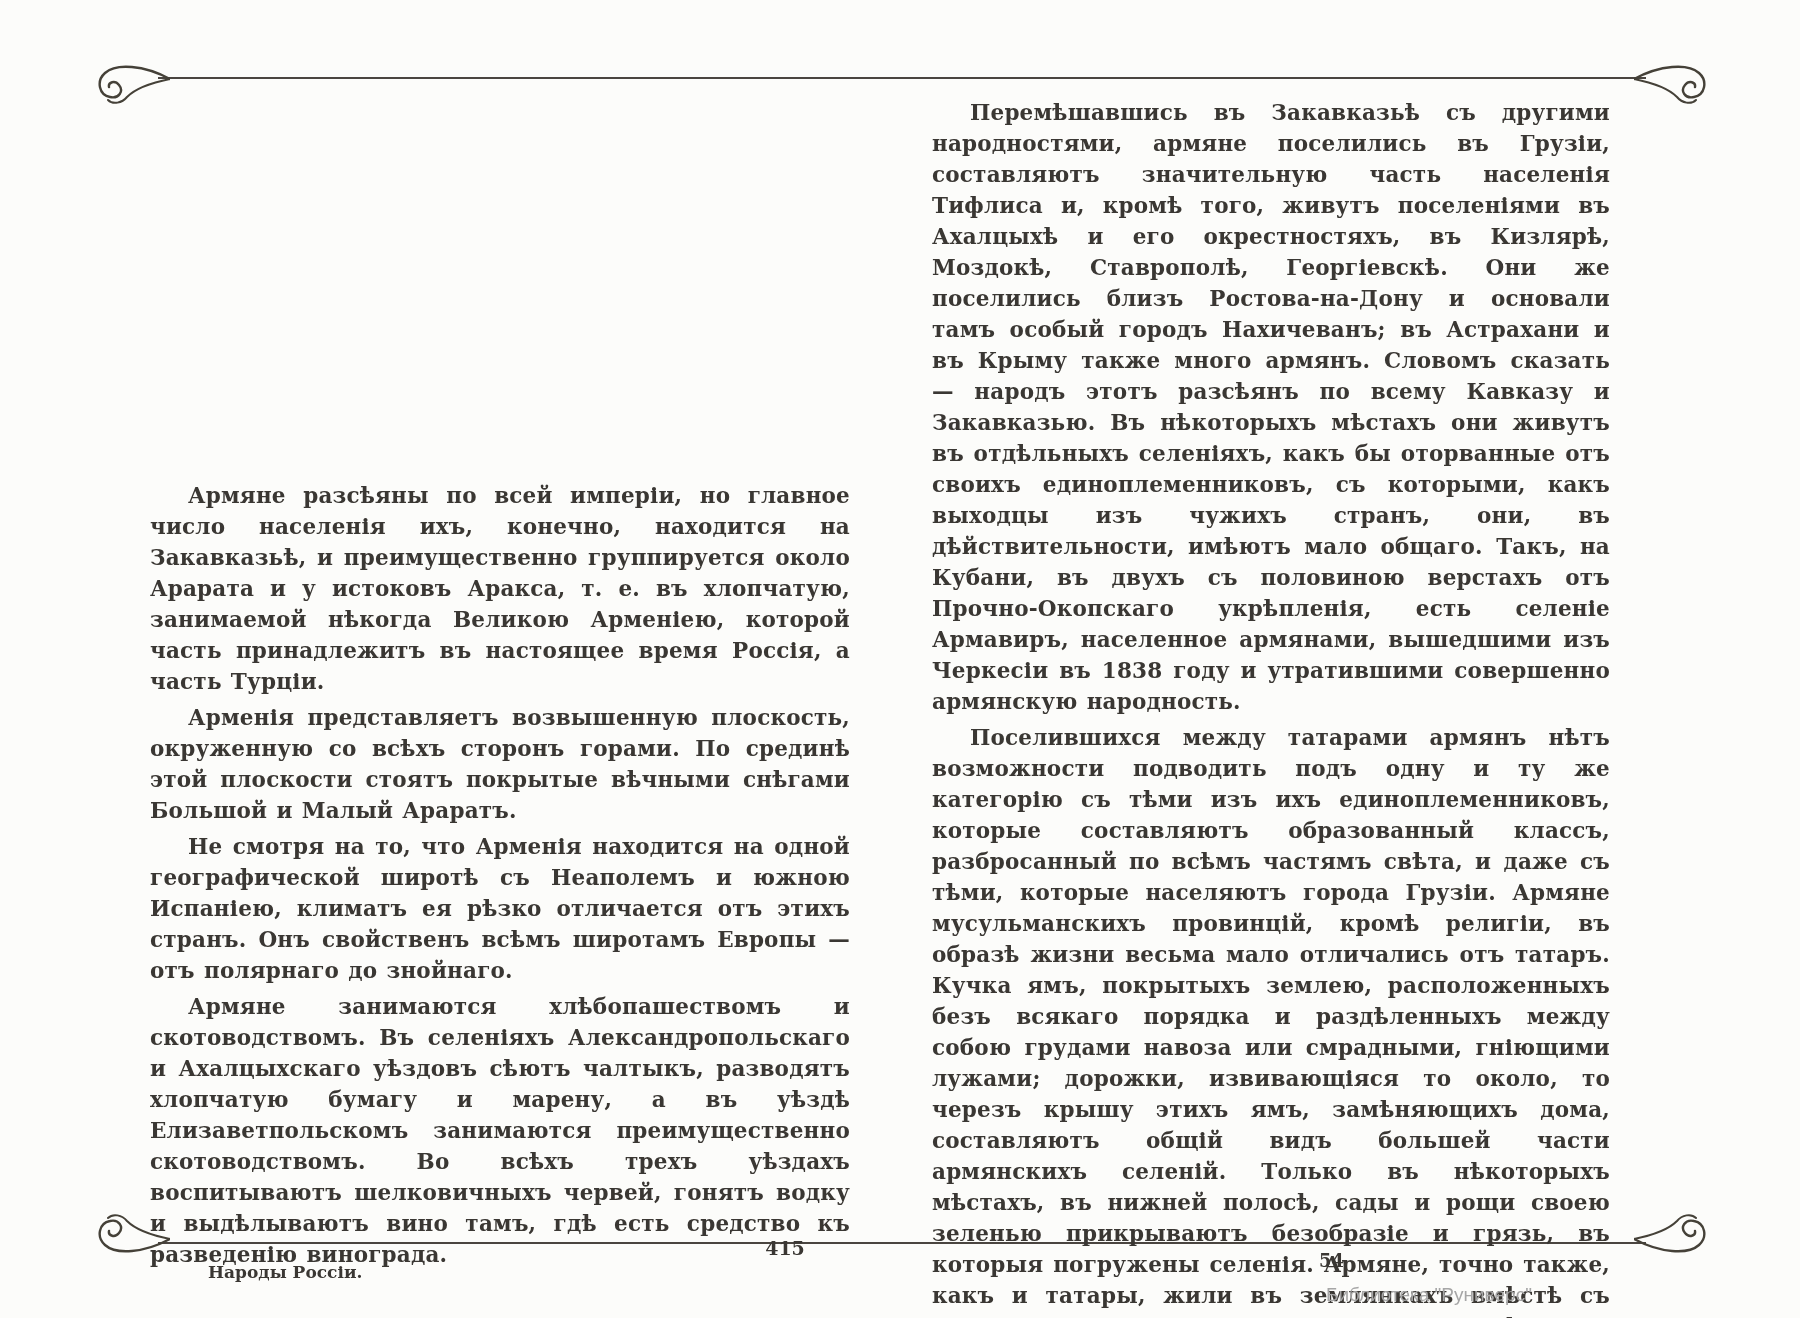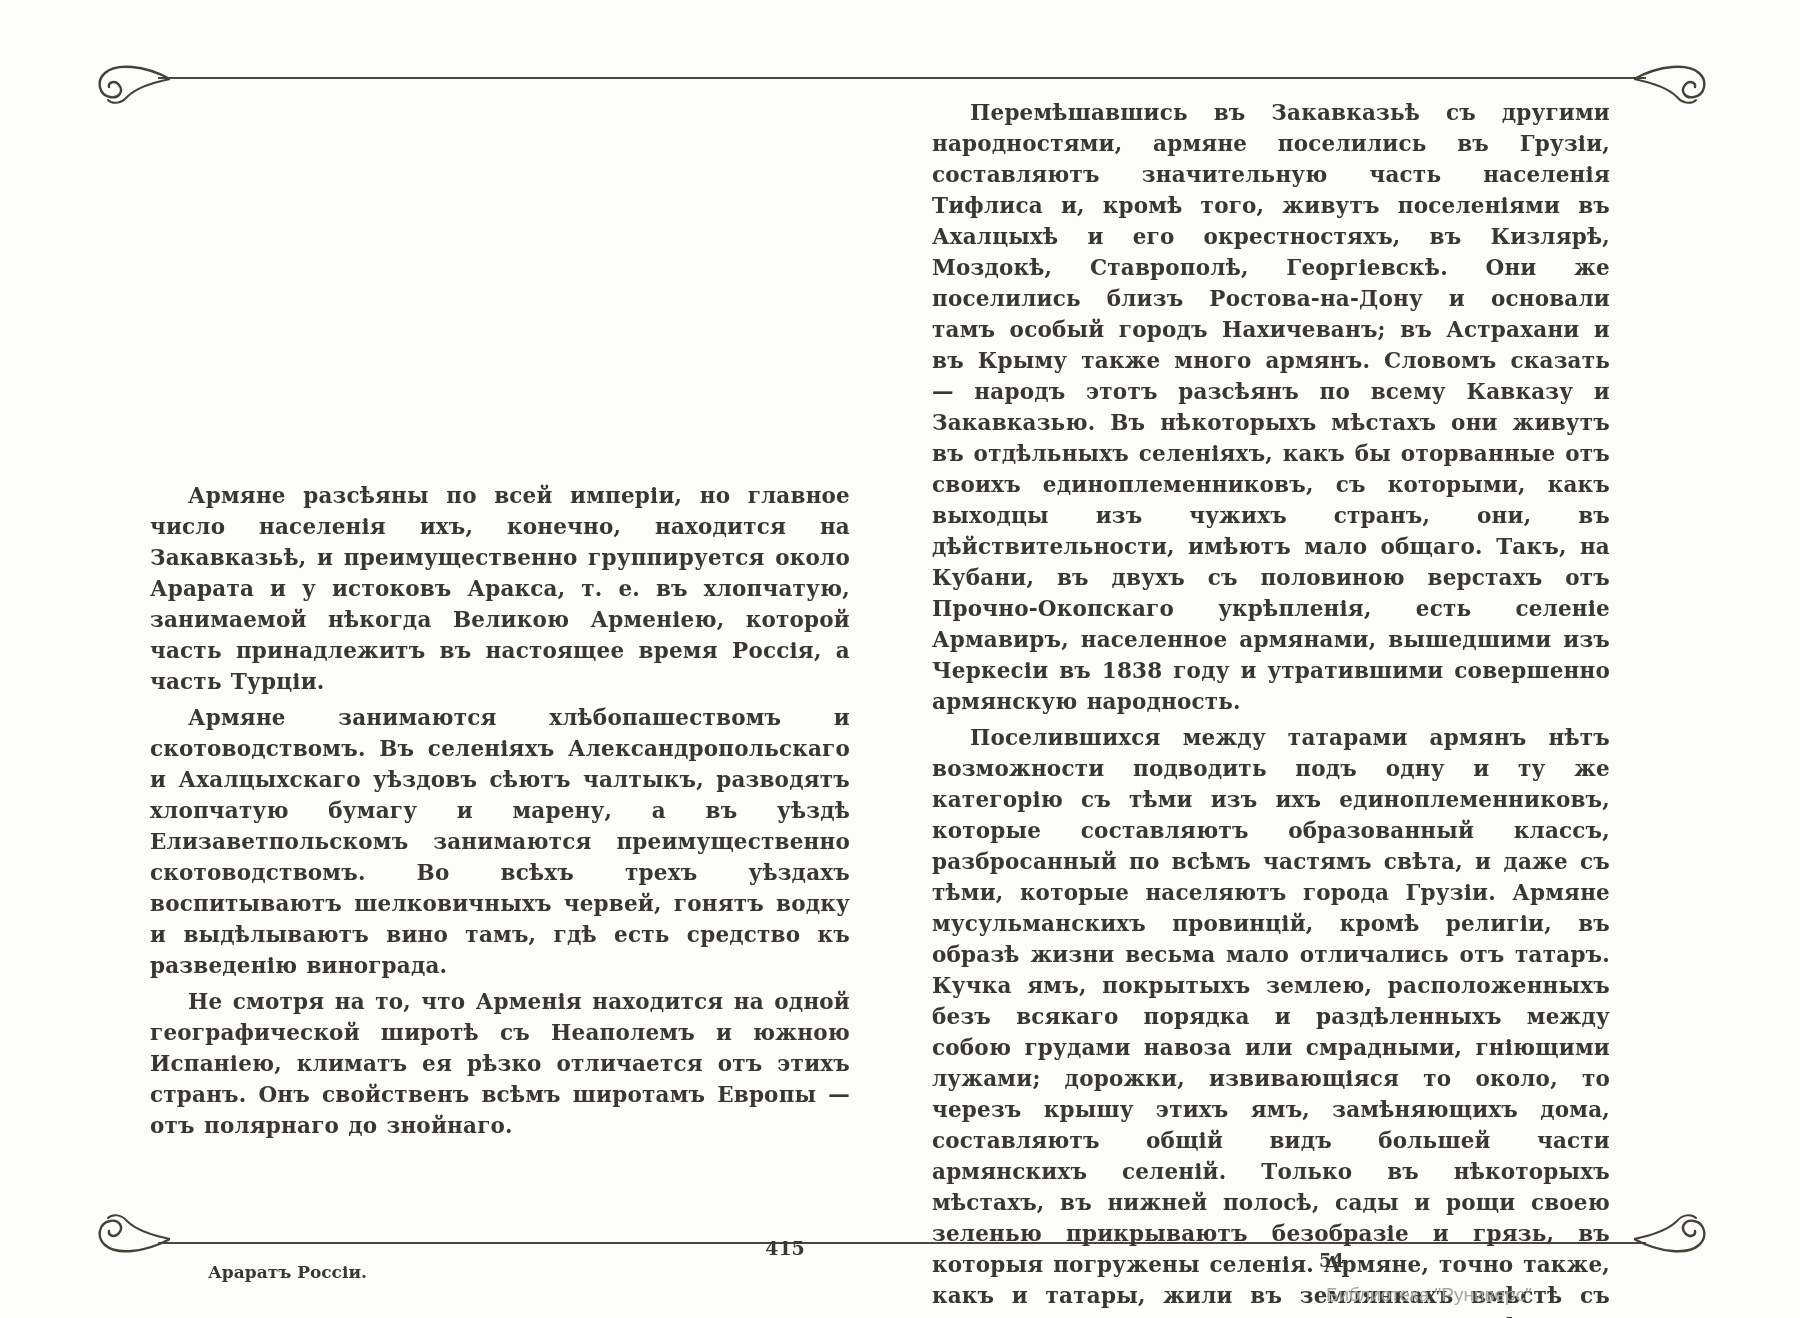"Арменія представляетъ возвышенную" p { html: none -> <p>Арменія представляетъ возвышенную плоскость, окруженную со всѣхъ сторонъ горами. По срединѣ этой плоскости стоятъ покрытые вѣчными снѣгами Большой и Малый Араратъ.</p> }
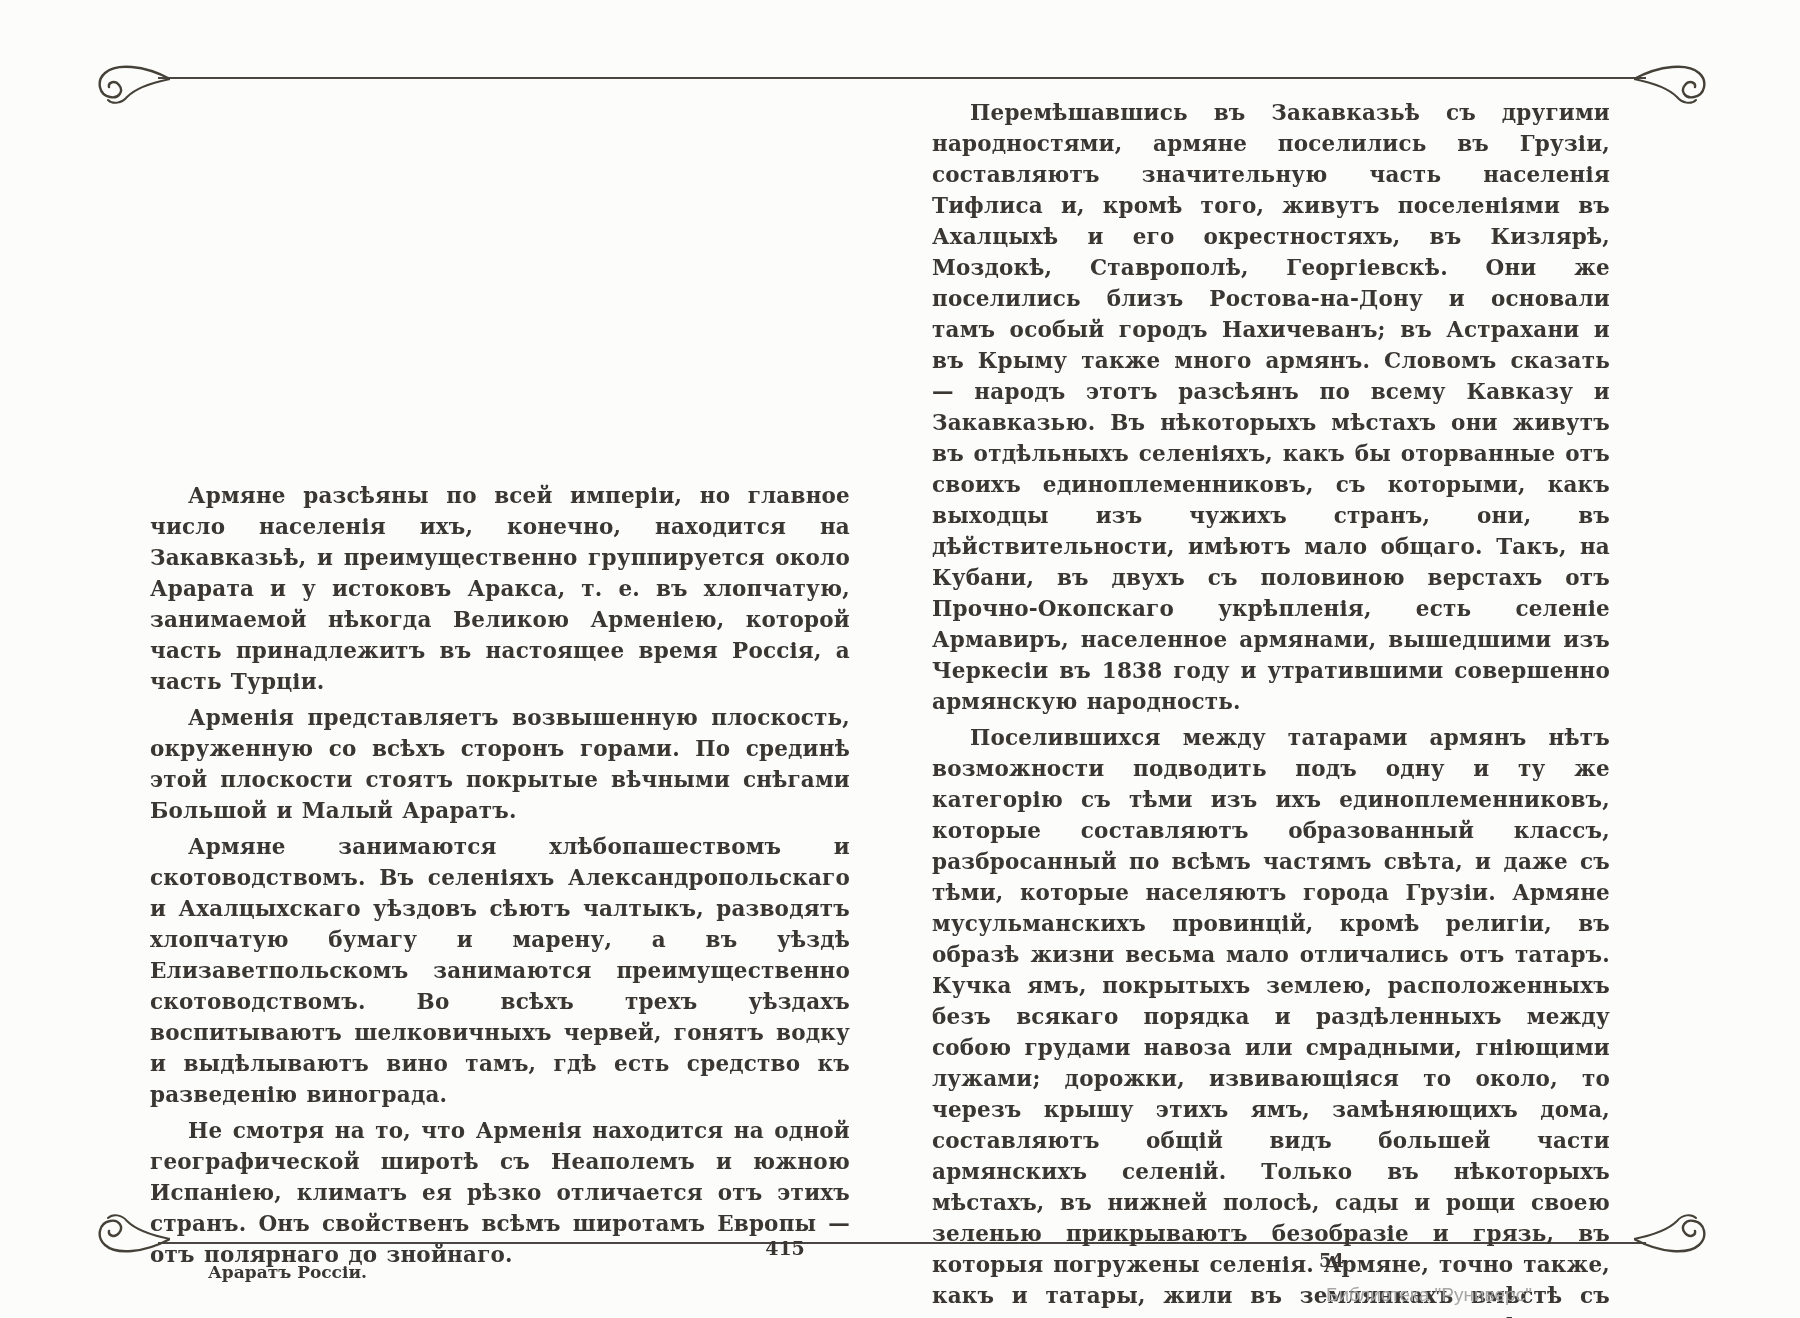"Армяне занимаются хлѣбопашествомъ и" p { order: before "Не смотря на то, что" -> after "Не смотря на то, что" }
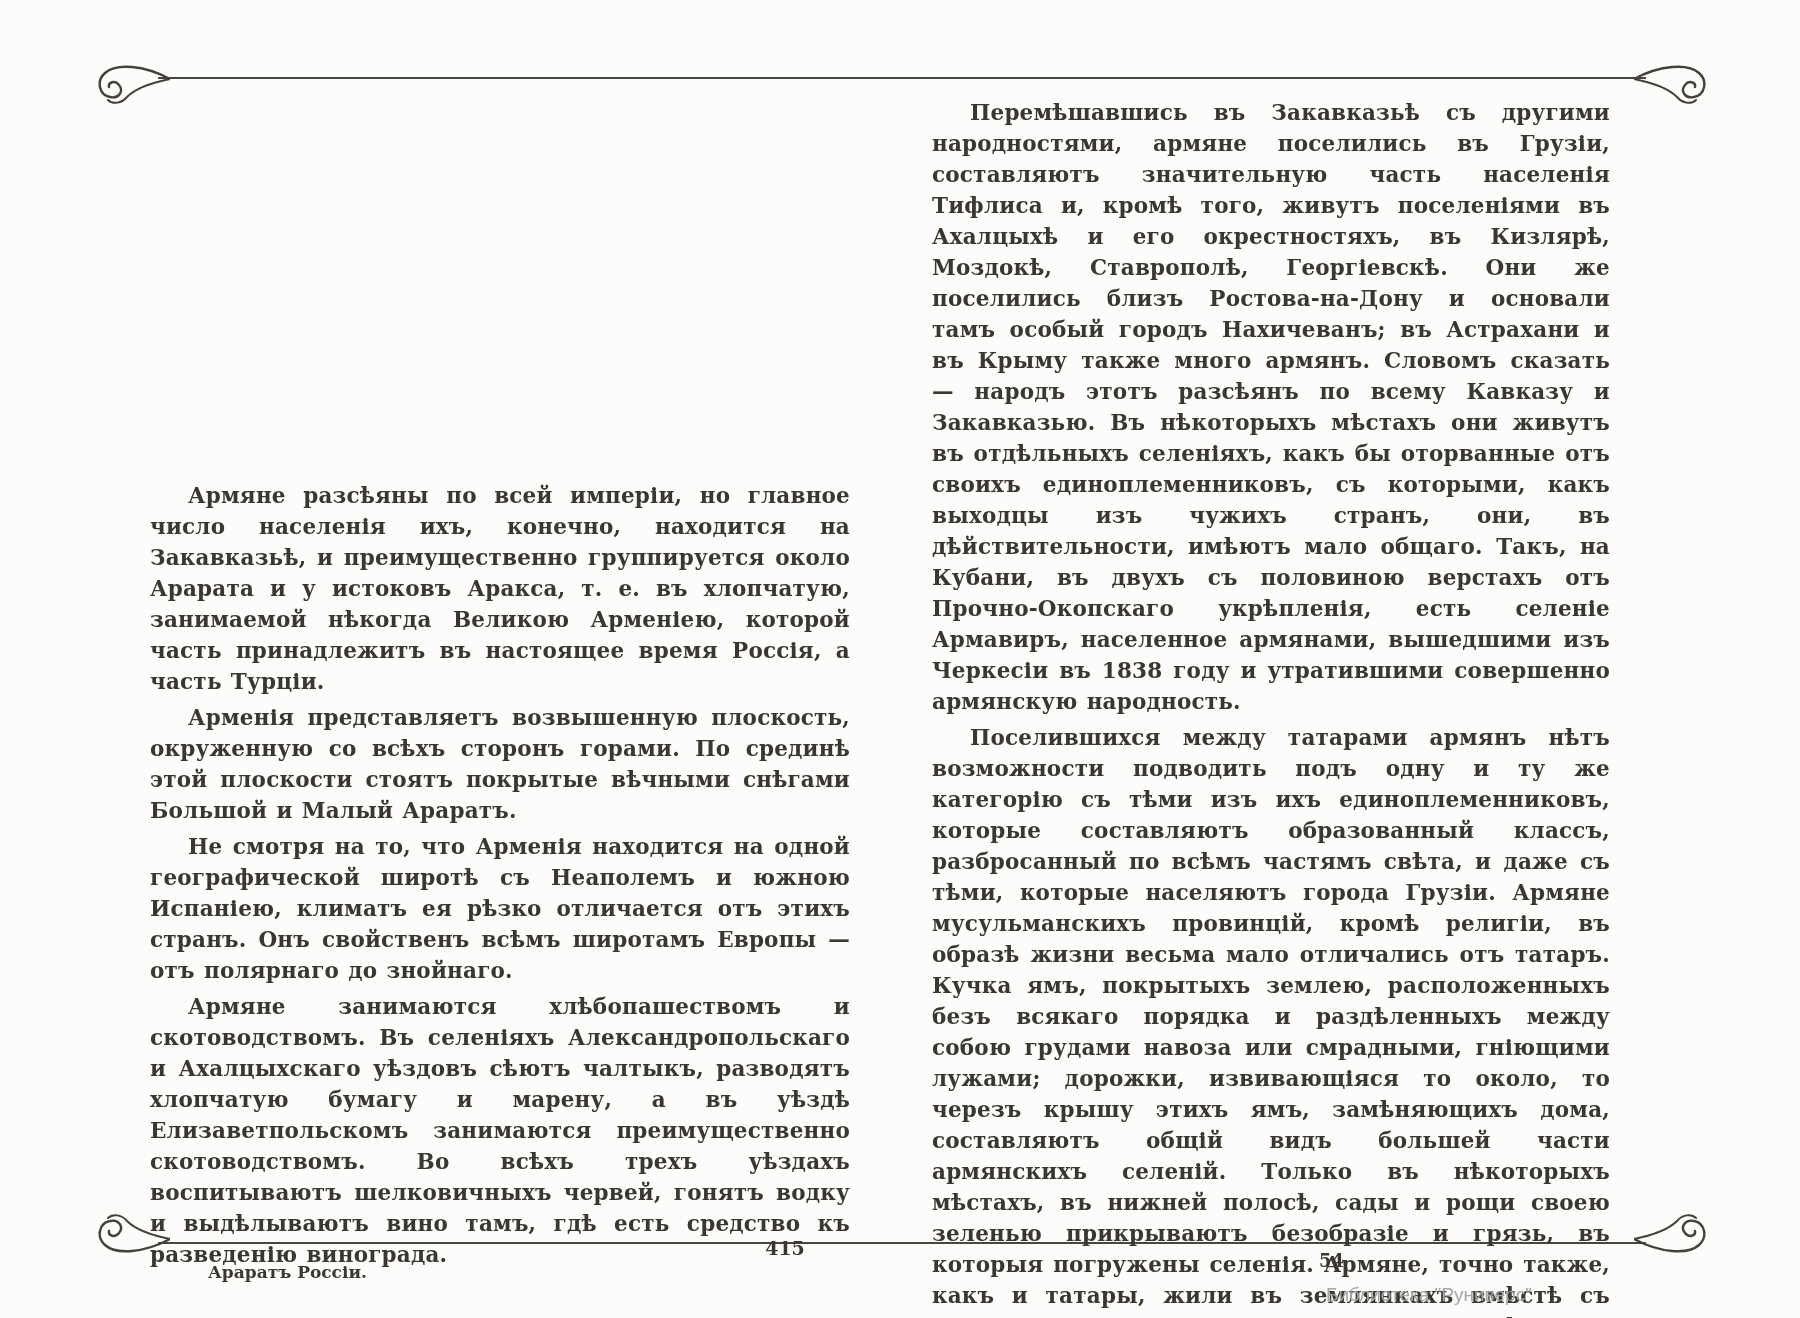"Араратъ Россіи." div.footer-left { text: Араратъ -> Народы }
